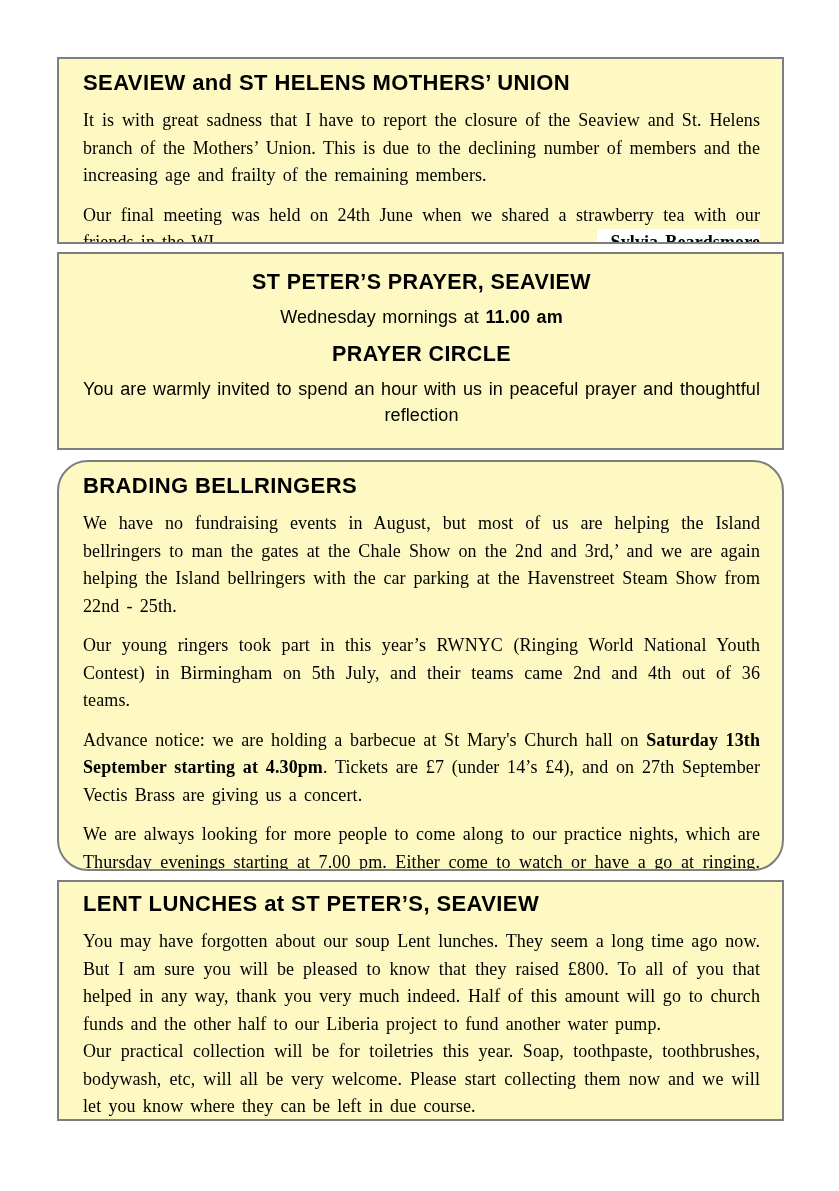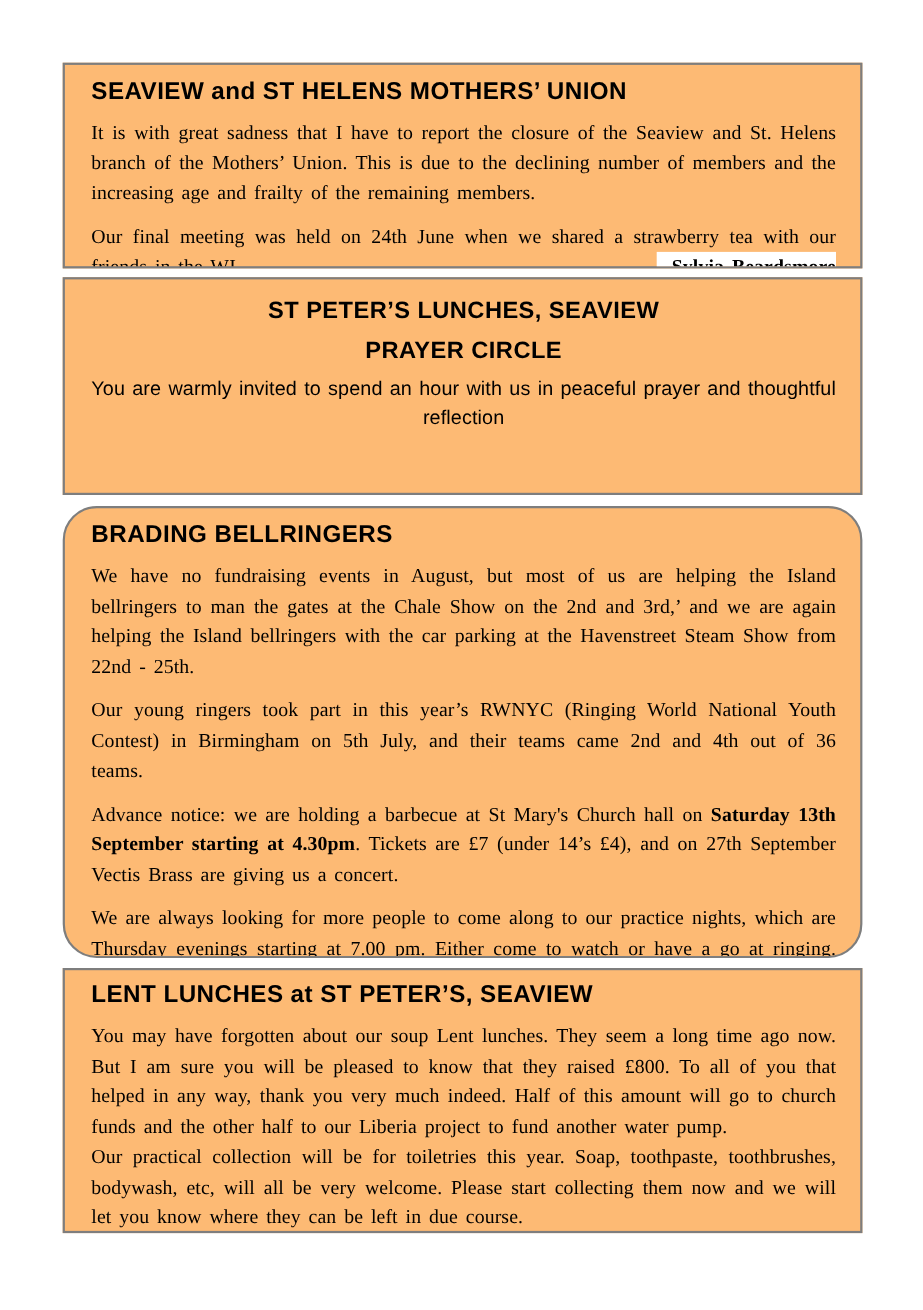"SEAVIEW and ST HELENS MOTHERS’" .box { background: #fdba74 -> #fef9c3 }
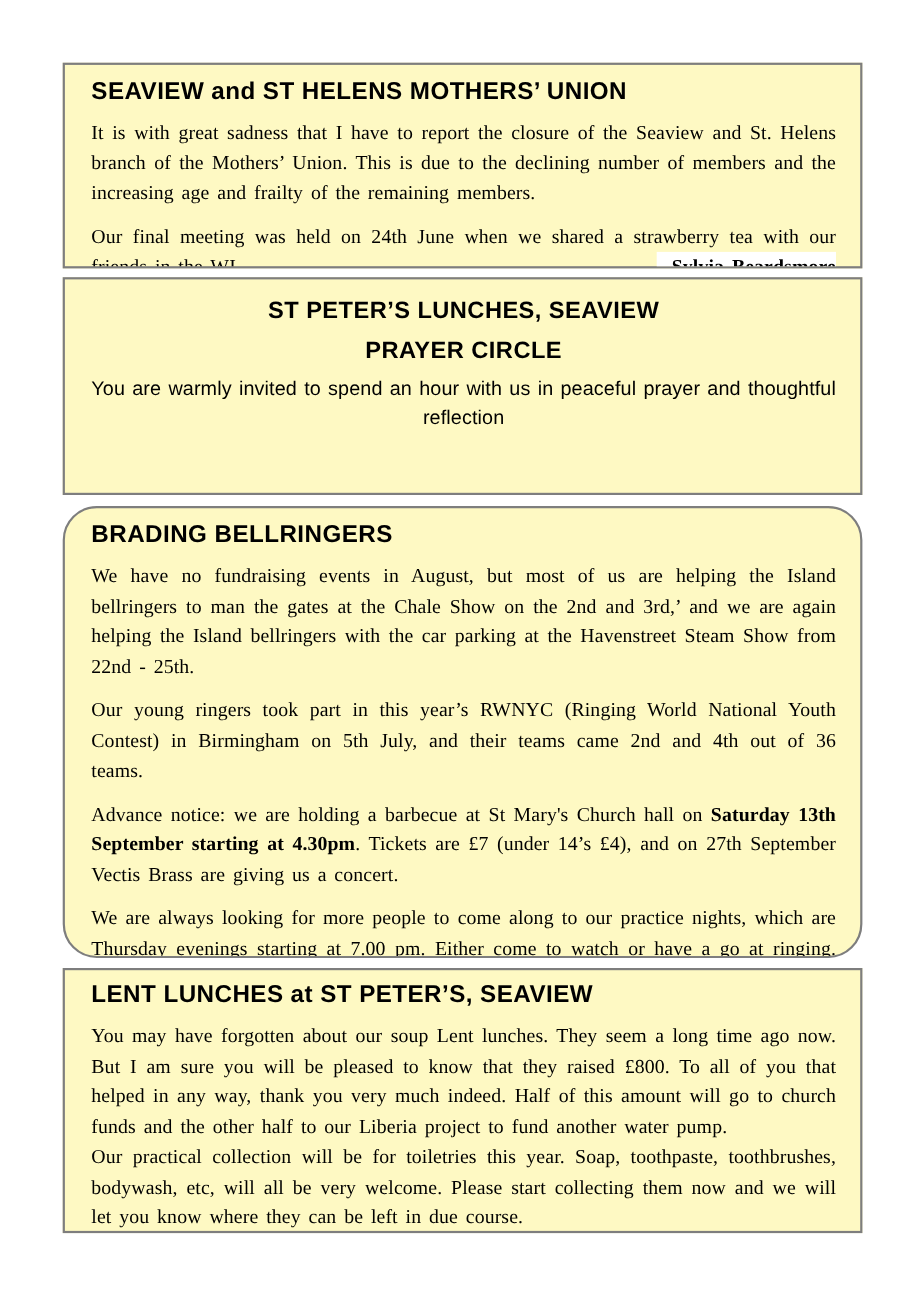"ST PETER’S LUNCHES, SEAVIEW" p.center-line-title { text: LUNCHES -> PRAYER }
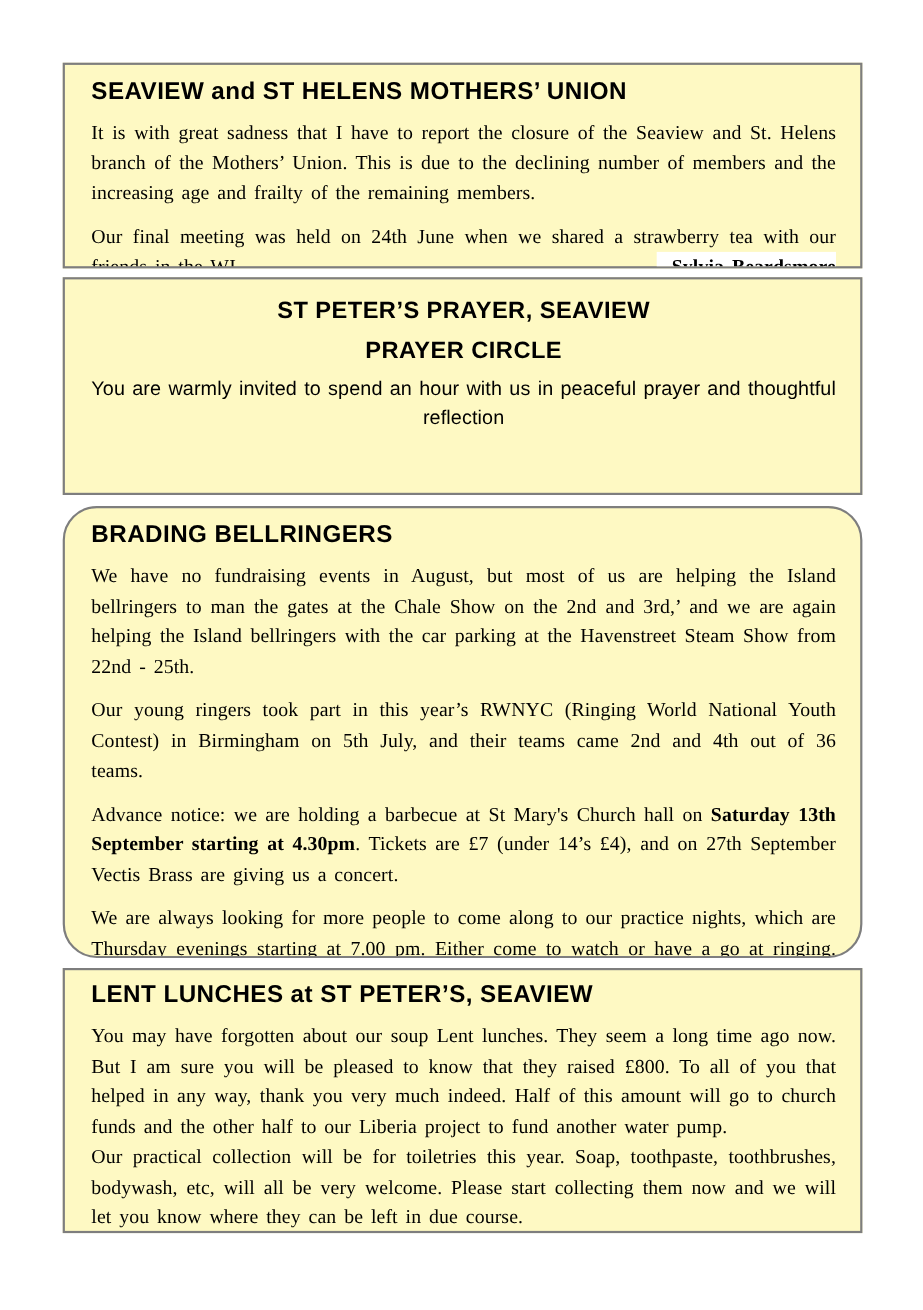"Wednesday mornings at 11.00 am" p.center-line { html: none -> <p> <span>Wednesday mornings at </span><span>11.00 am</span> </p> }
